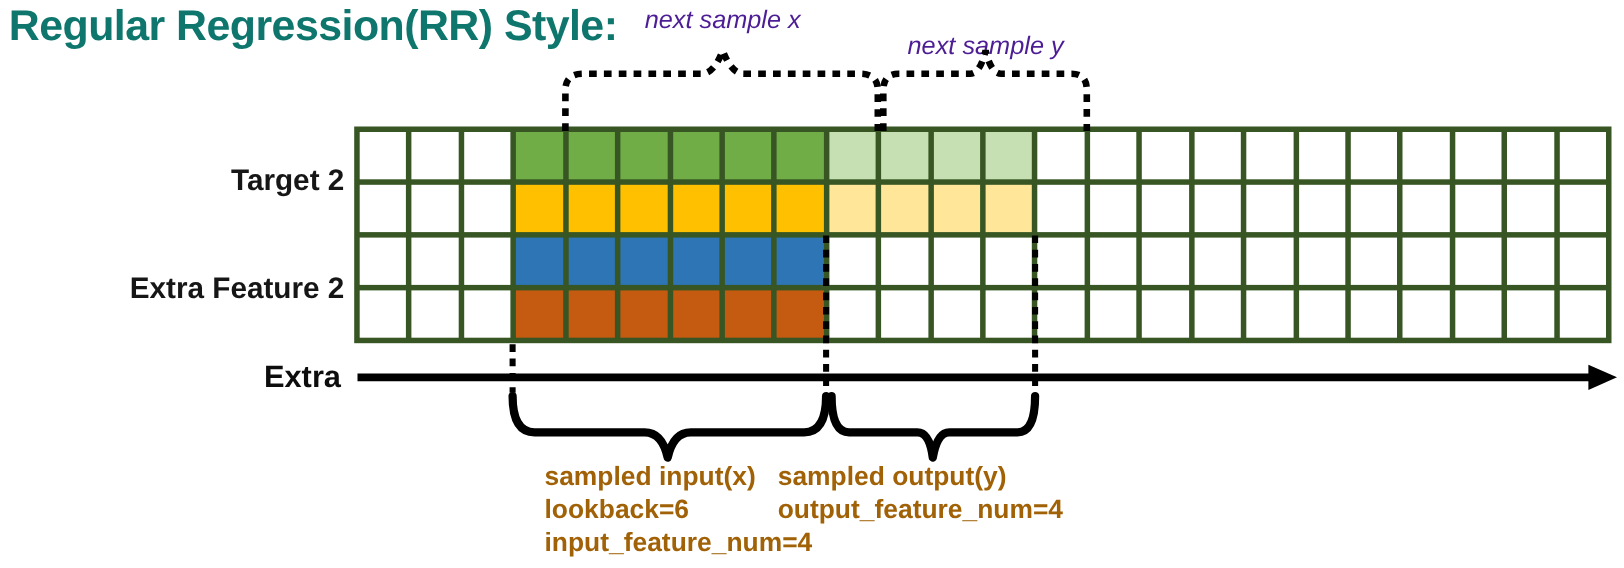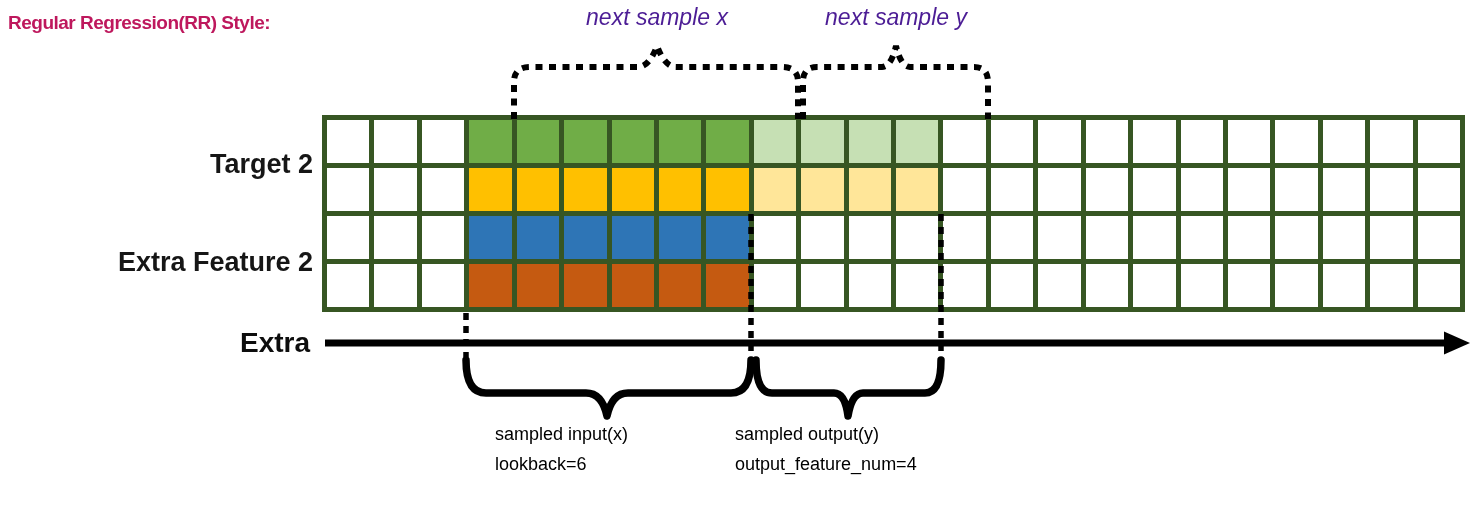"Regular Regression(RR) Style:" #title { color: #be185d -> #0f766e; font-size: 19px -> 39px; top: 12px -> 2px }
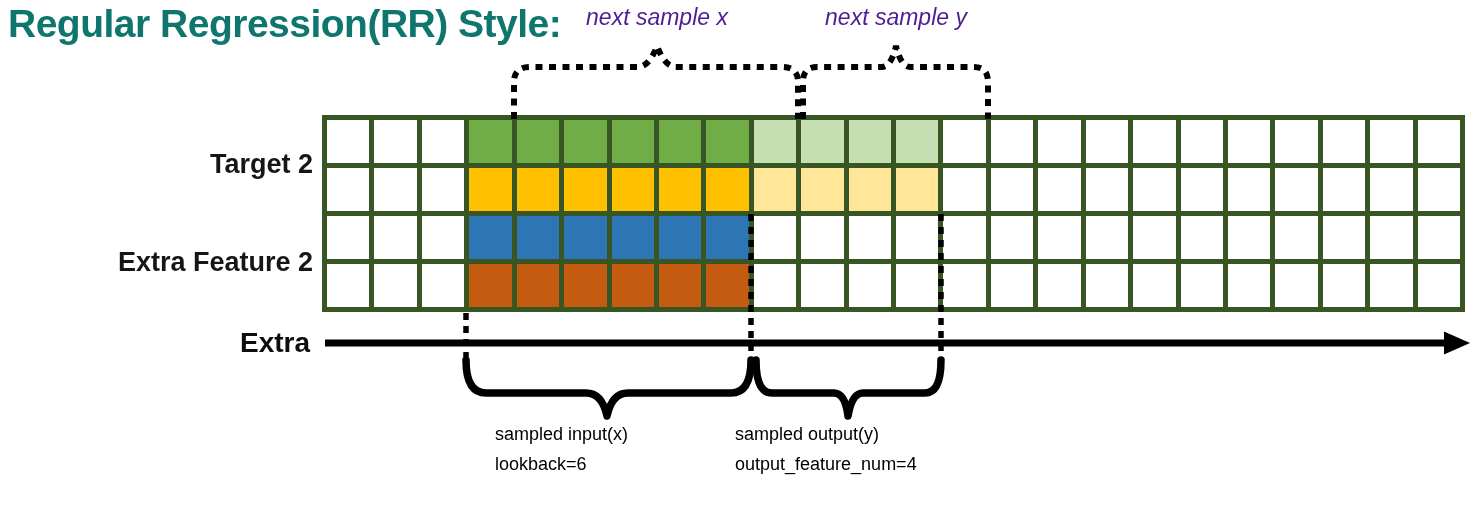"next sample y" #next-y { margin-top: none -> 24px }
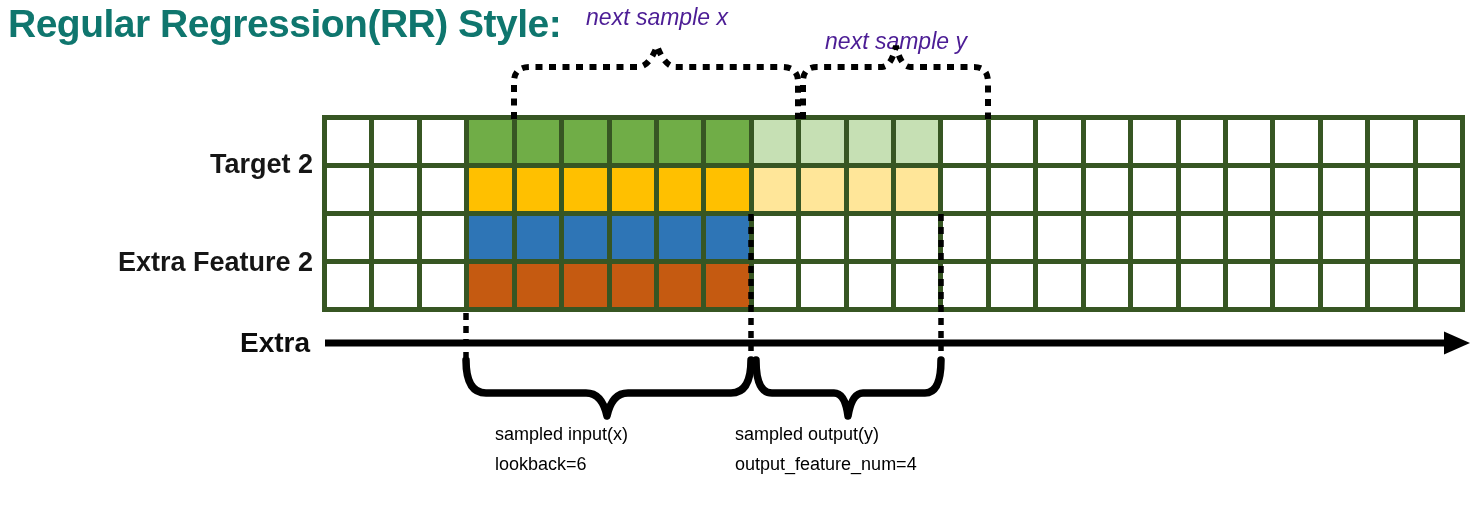"sampled input(x)" .note-block { color: #000000 -> #a16207; font-size: 18px -> 24px; font-weight: 400 -> 700 }
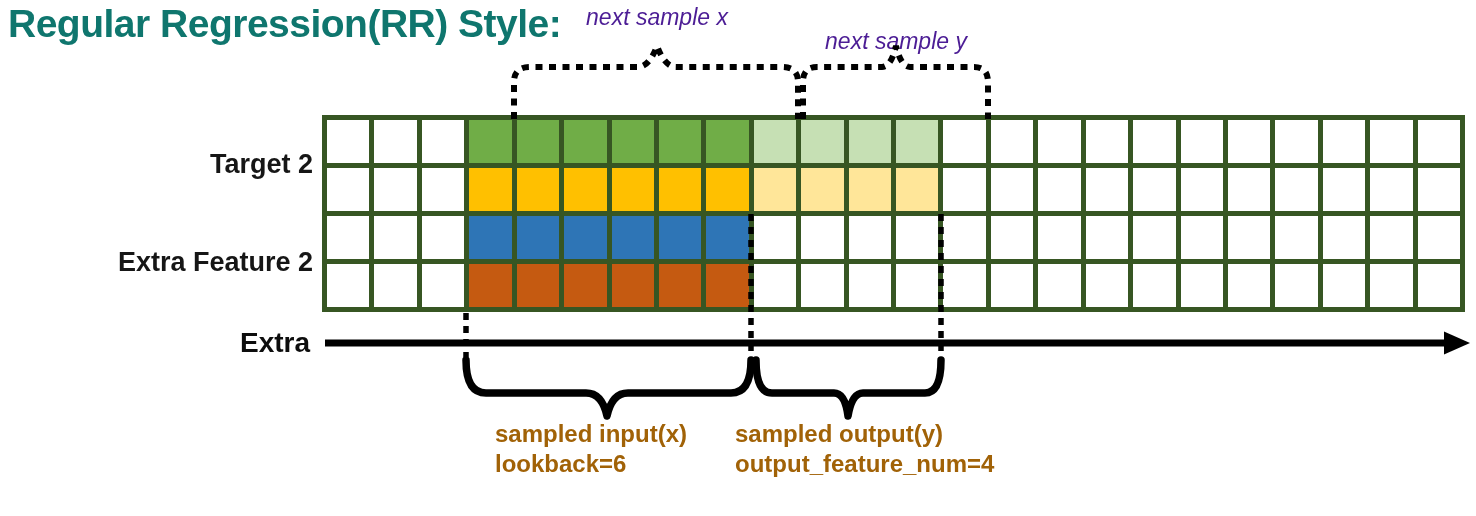"sampled output(y)" #note-output { margin-left: 28px -> none }
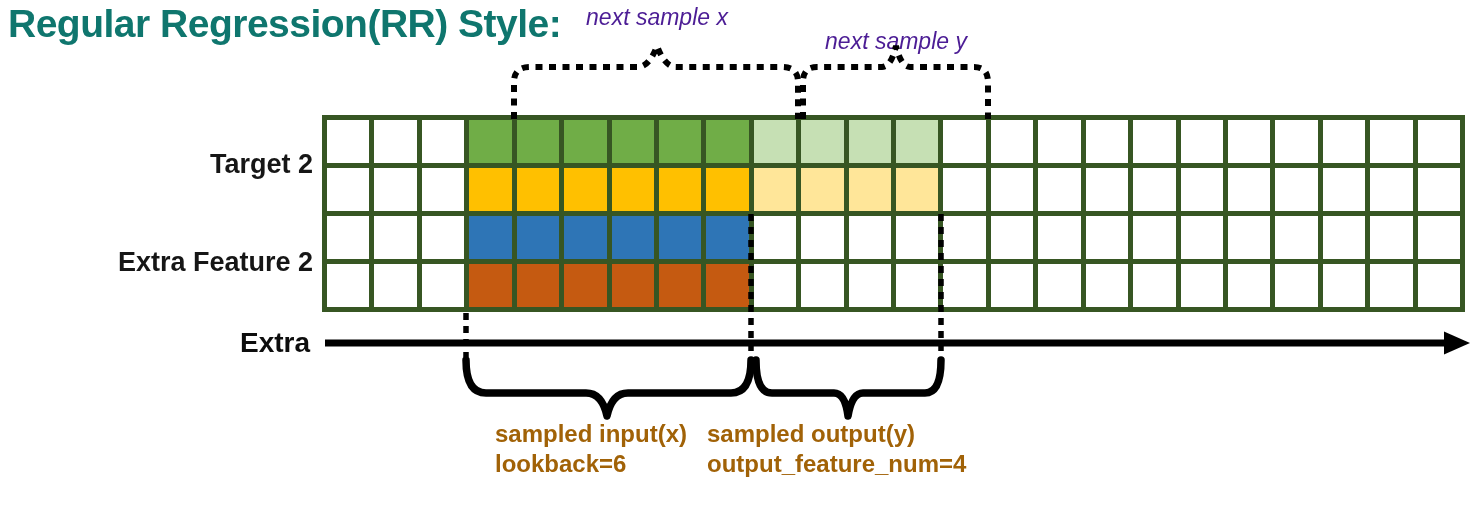"input_feature_num=4" span.note-line { html: none -> <span>input_feature_num=4</span> }
